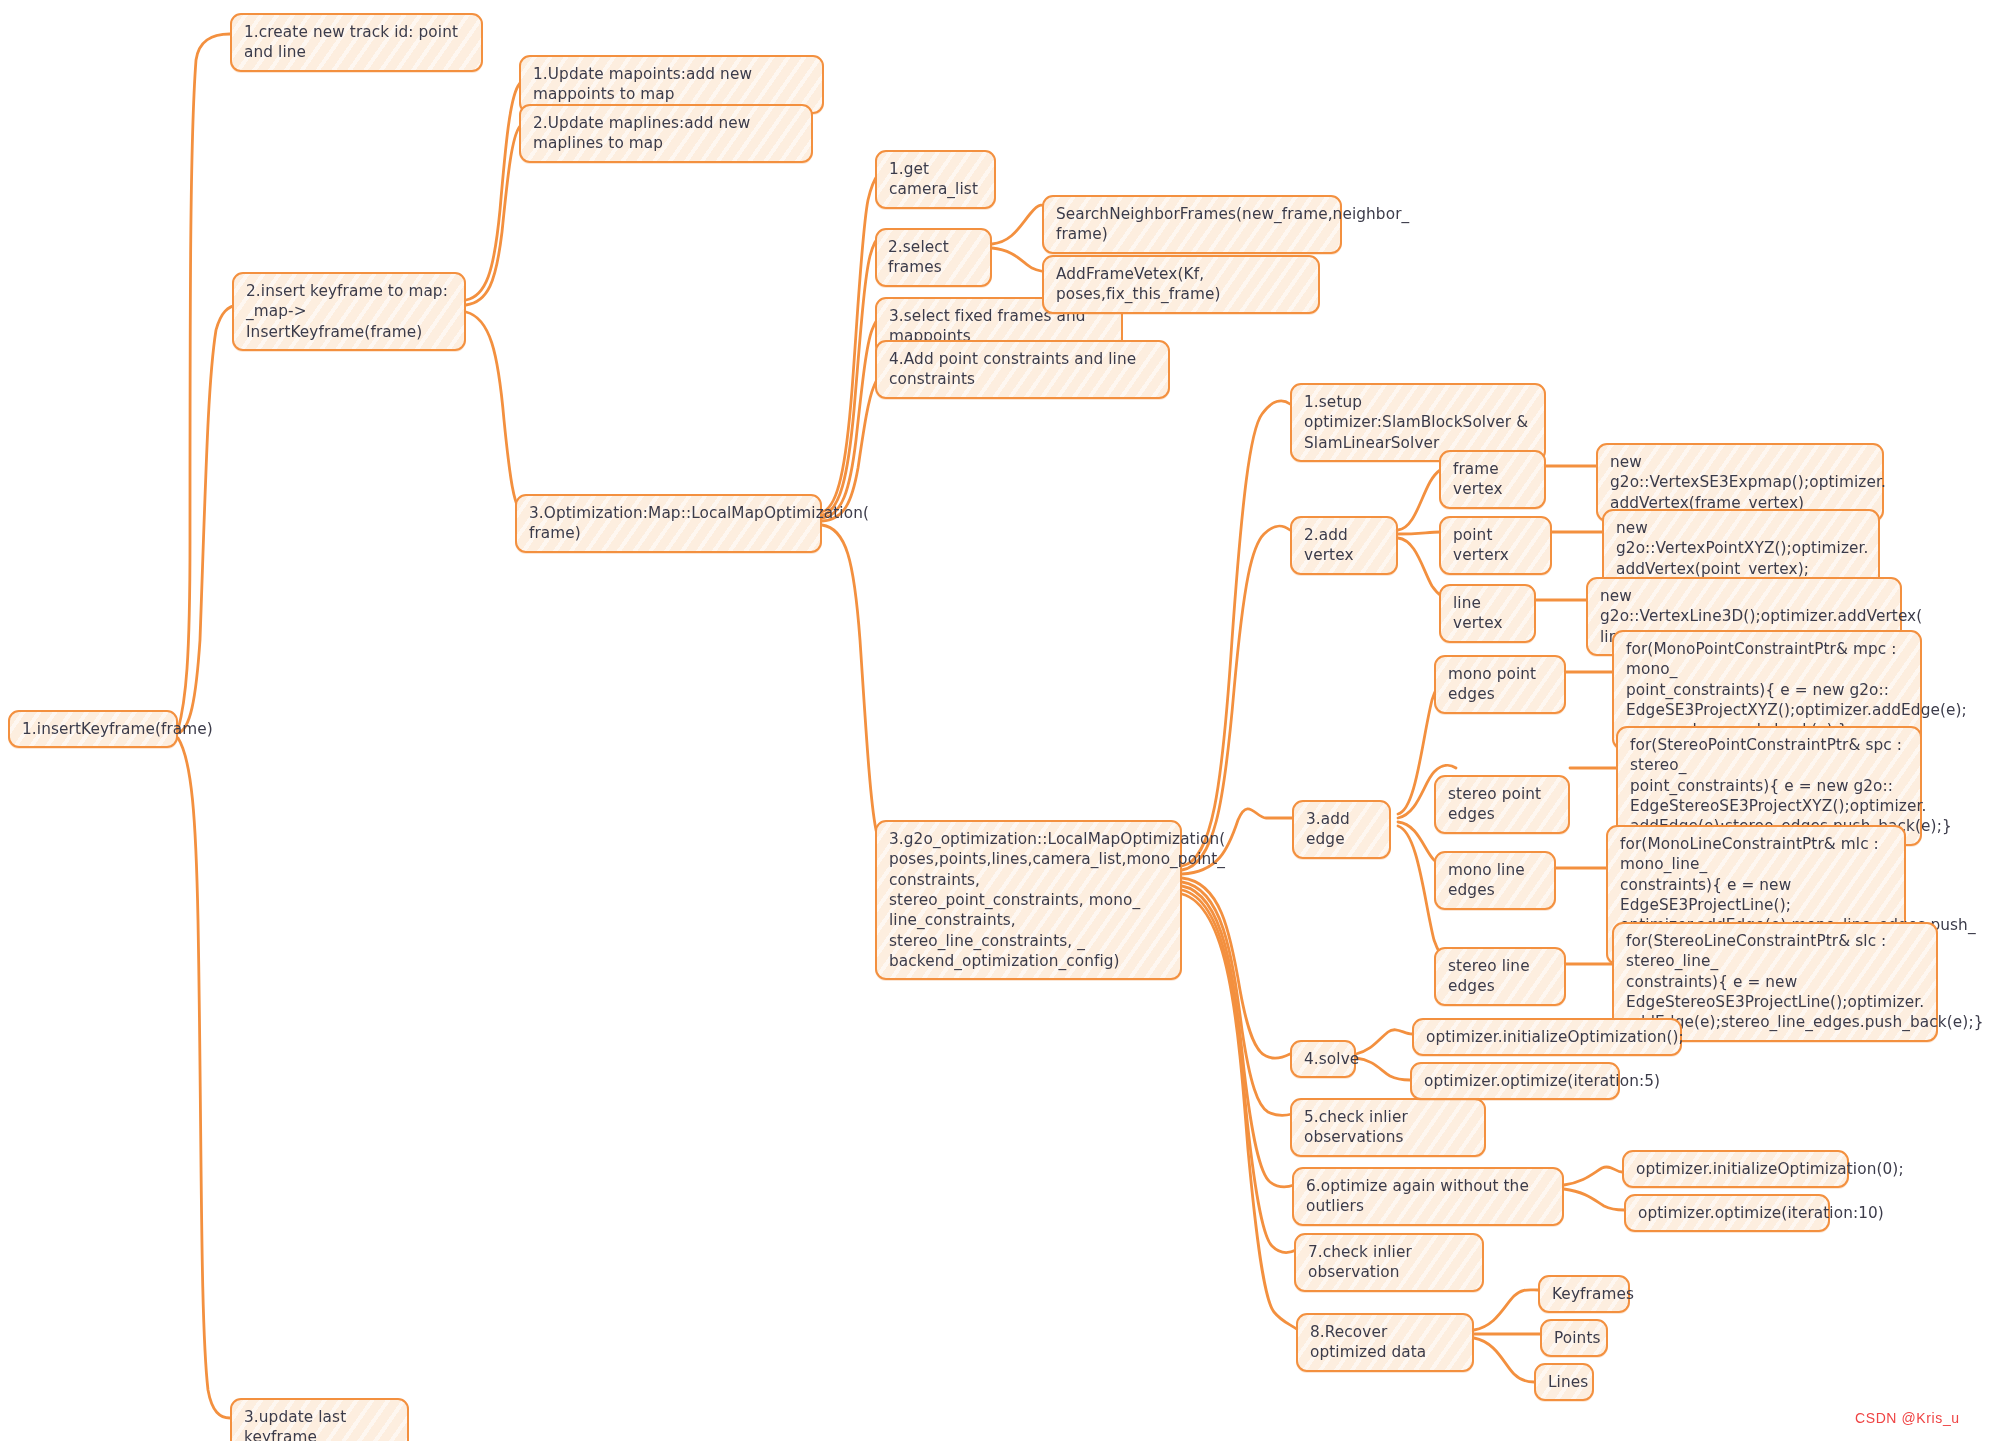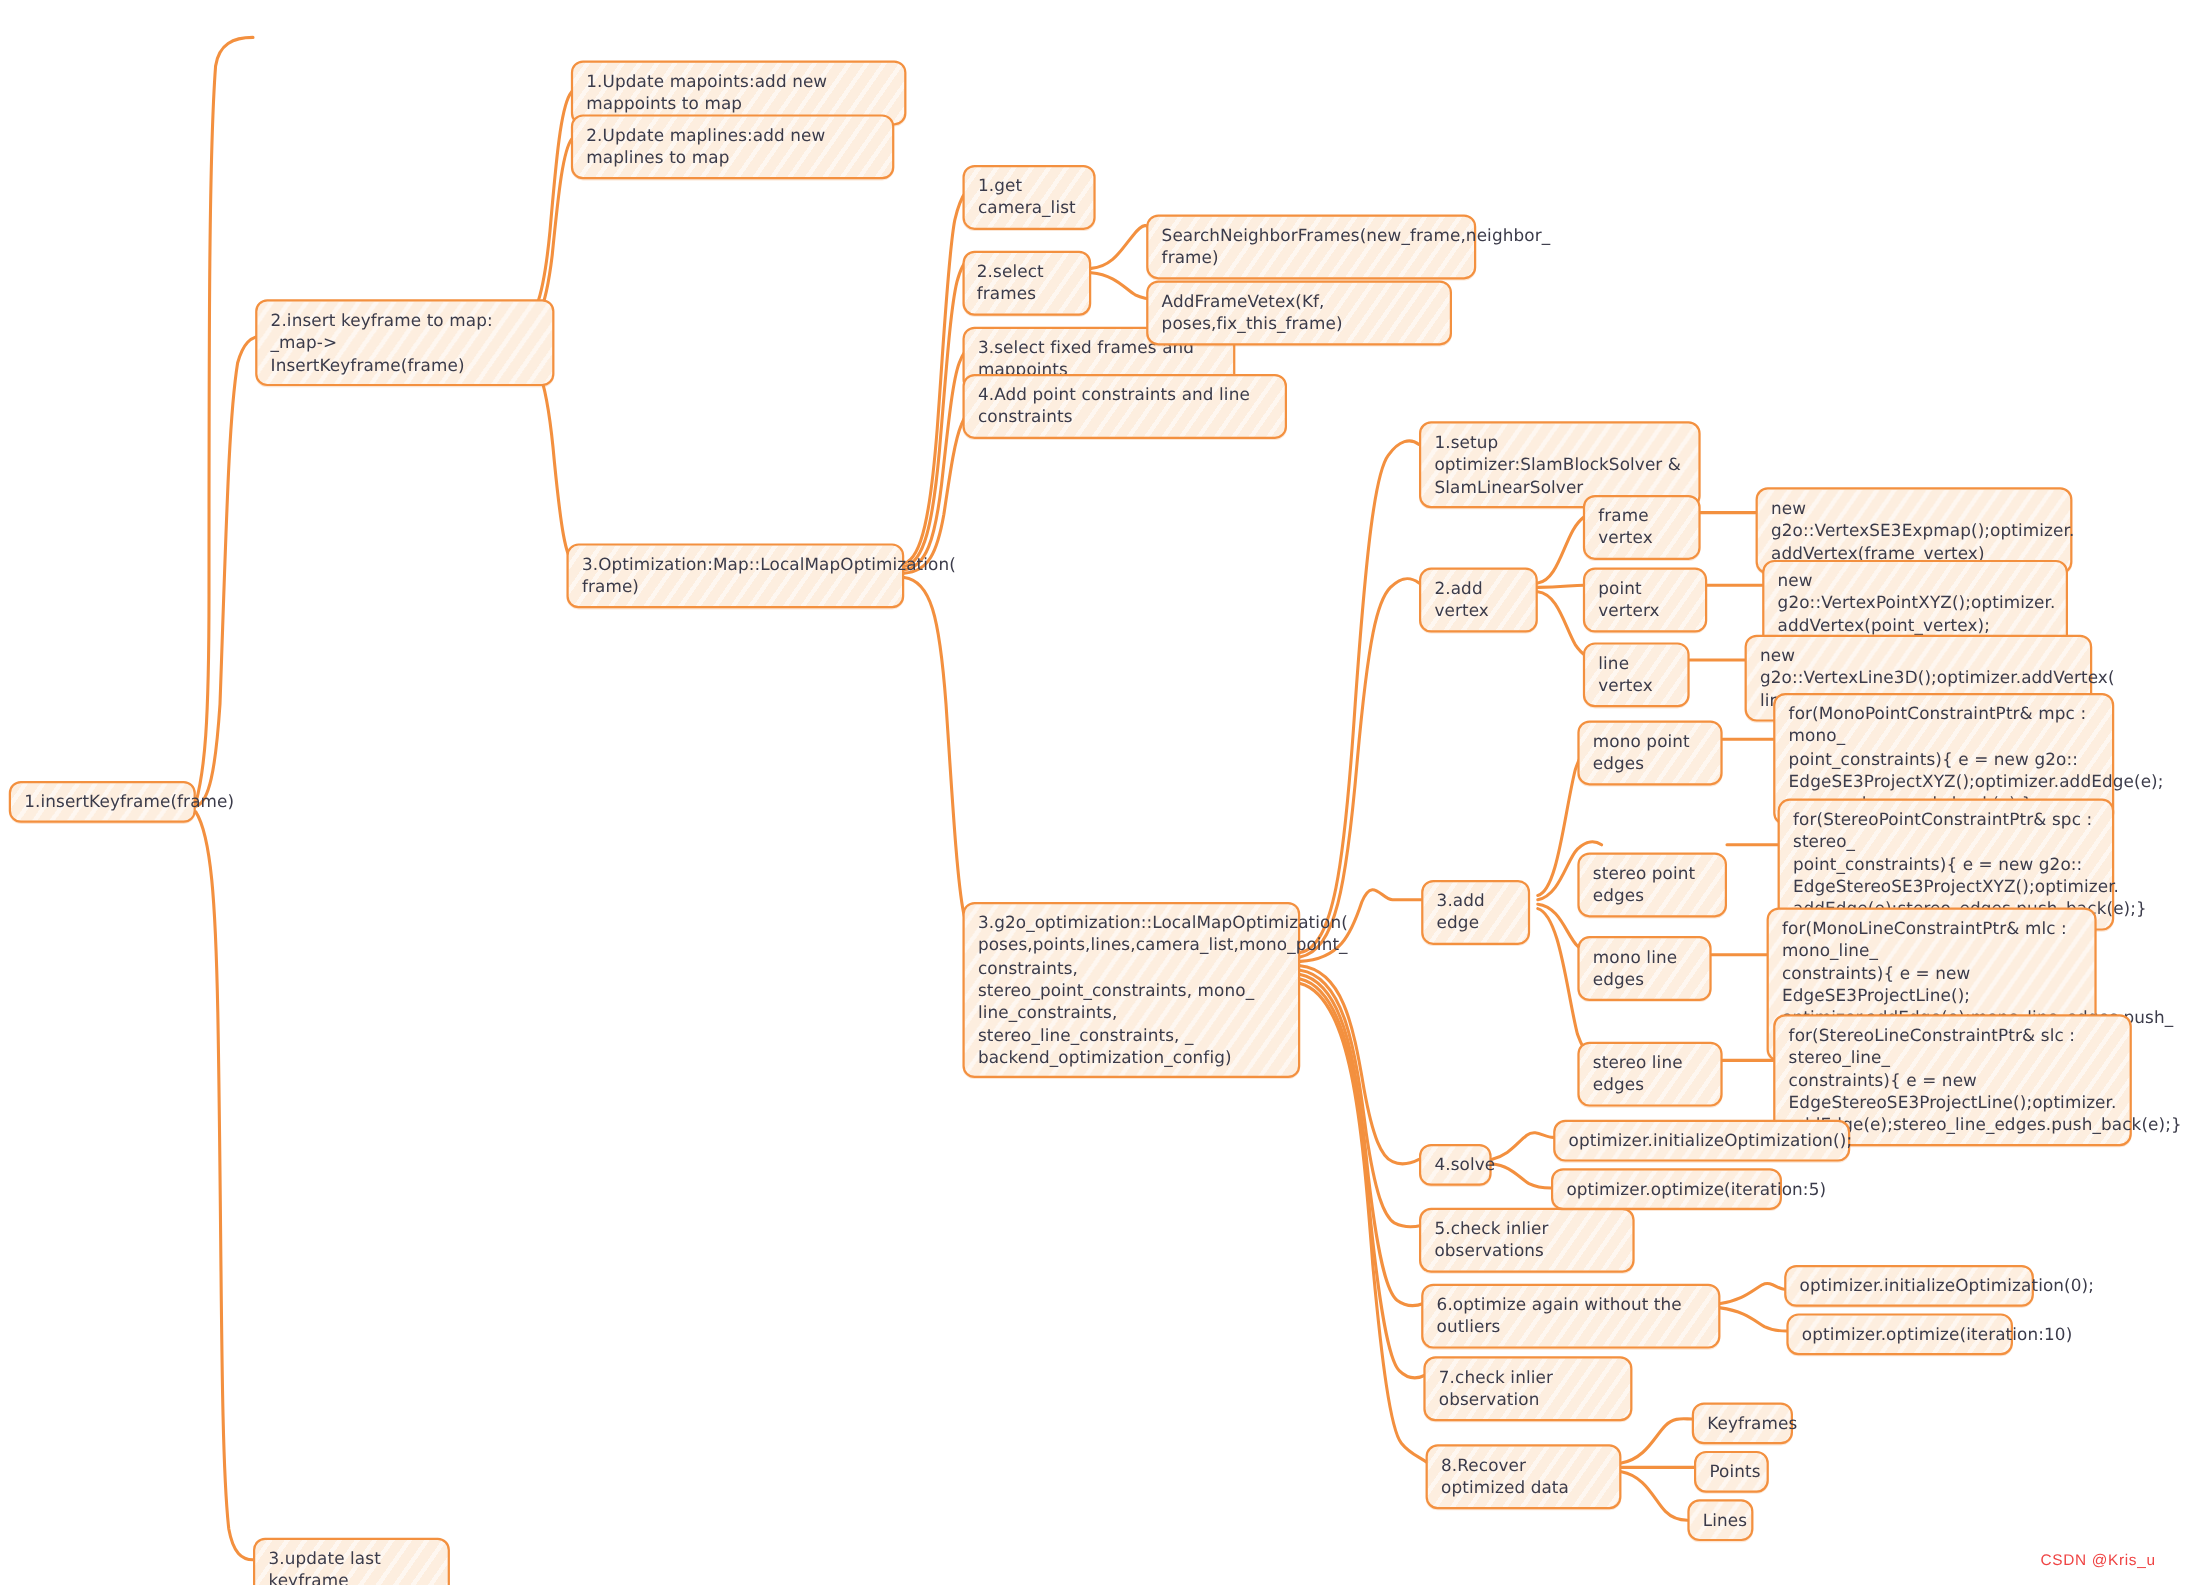"1.create new track id: point" div.node { html: none -> <div> <span>1.create new track id: point and line</span> </div> }
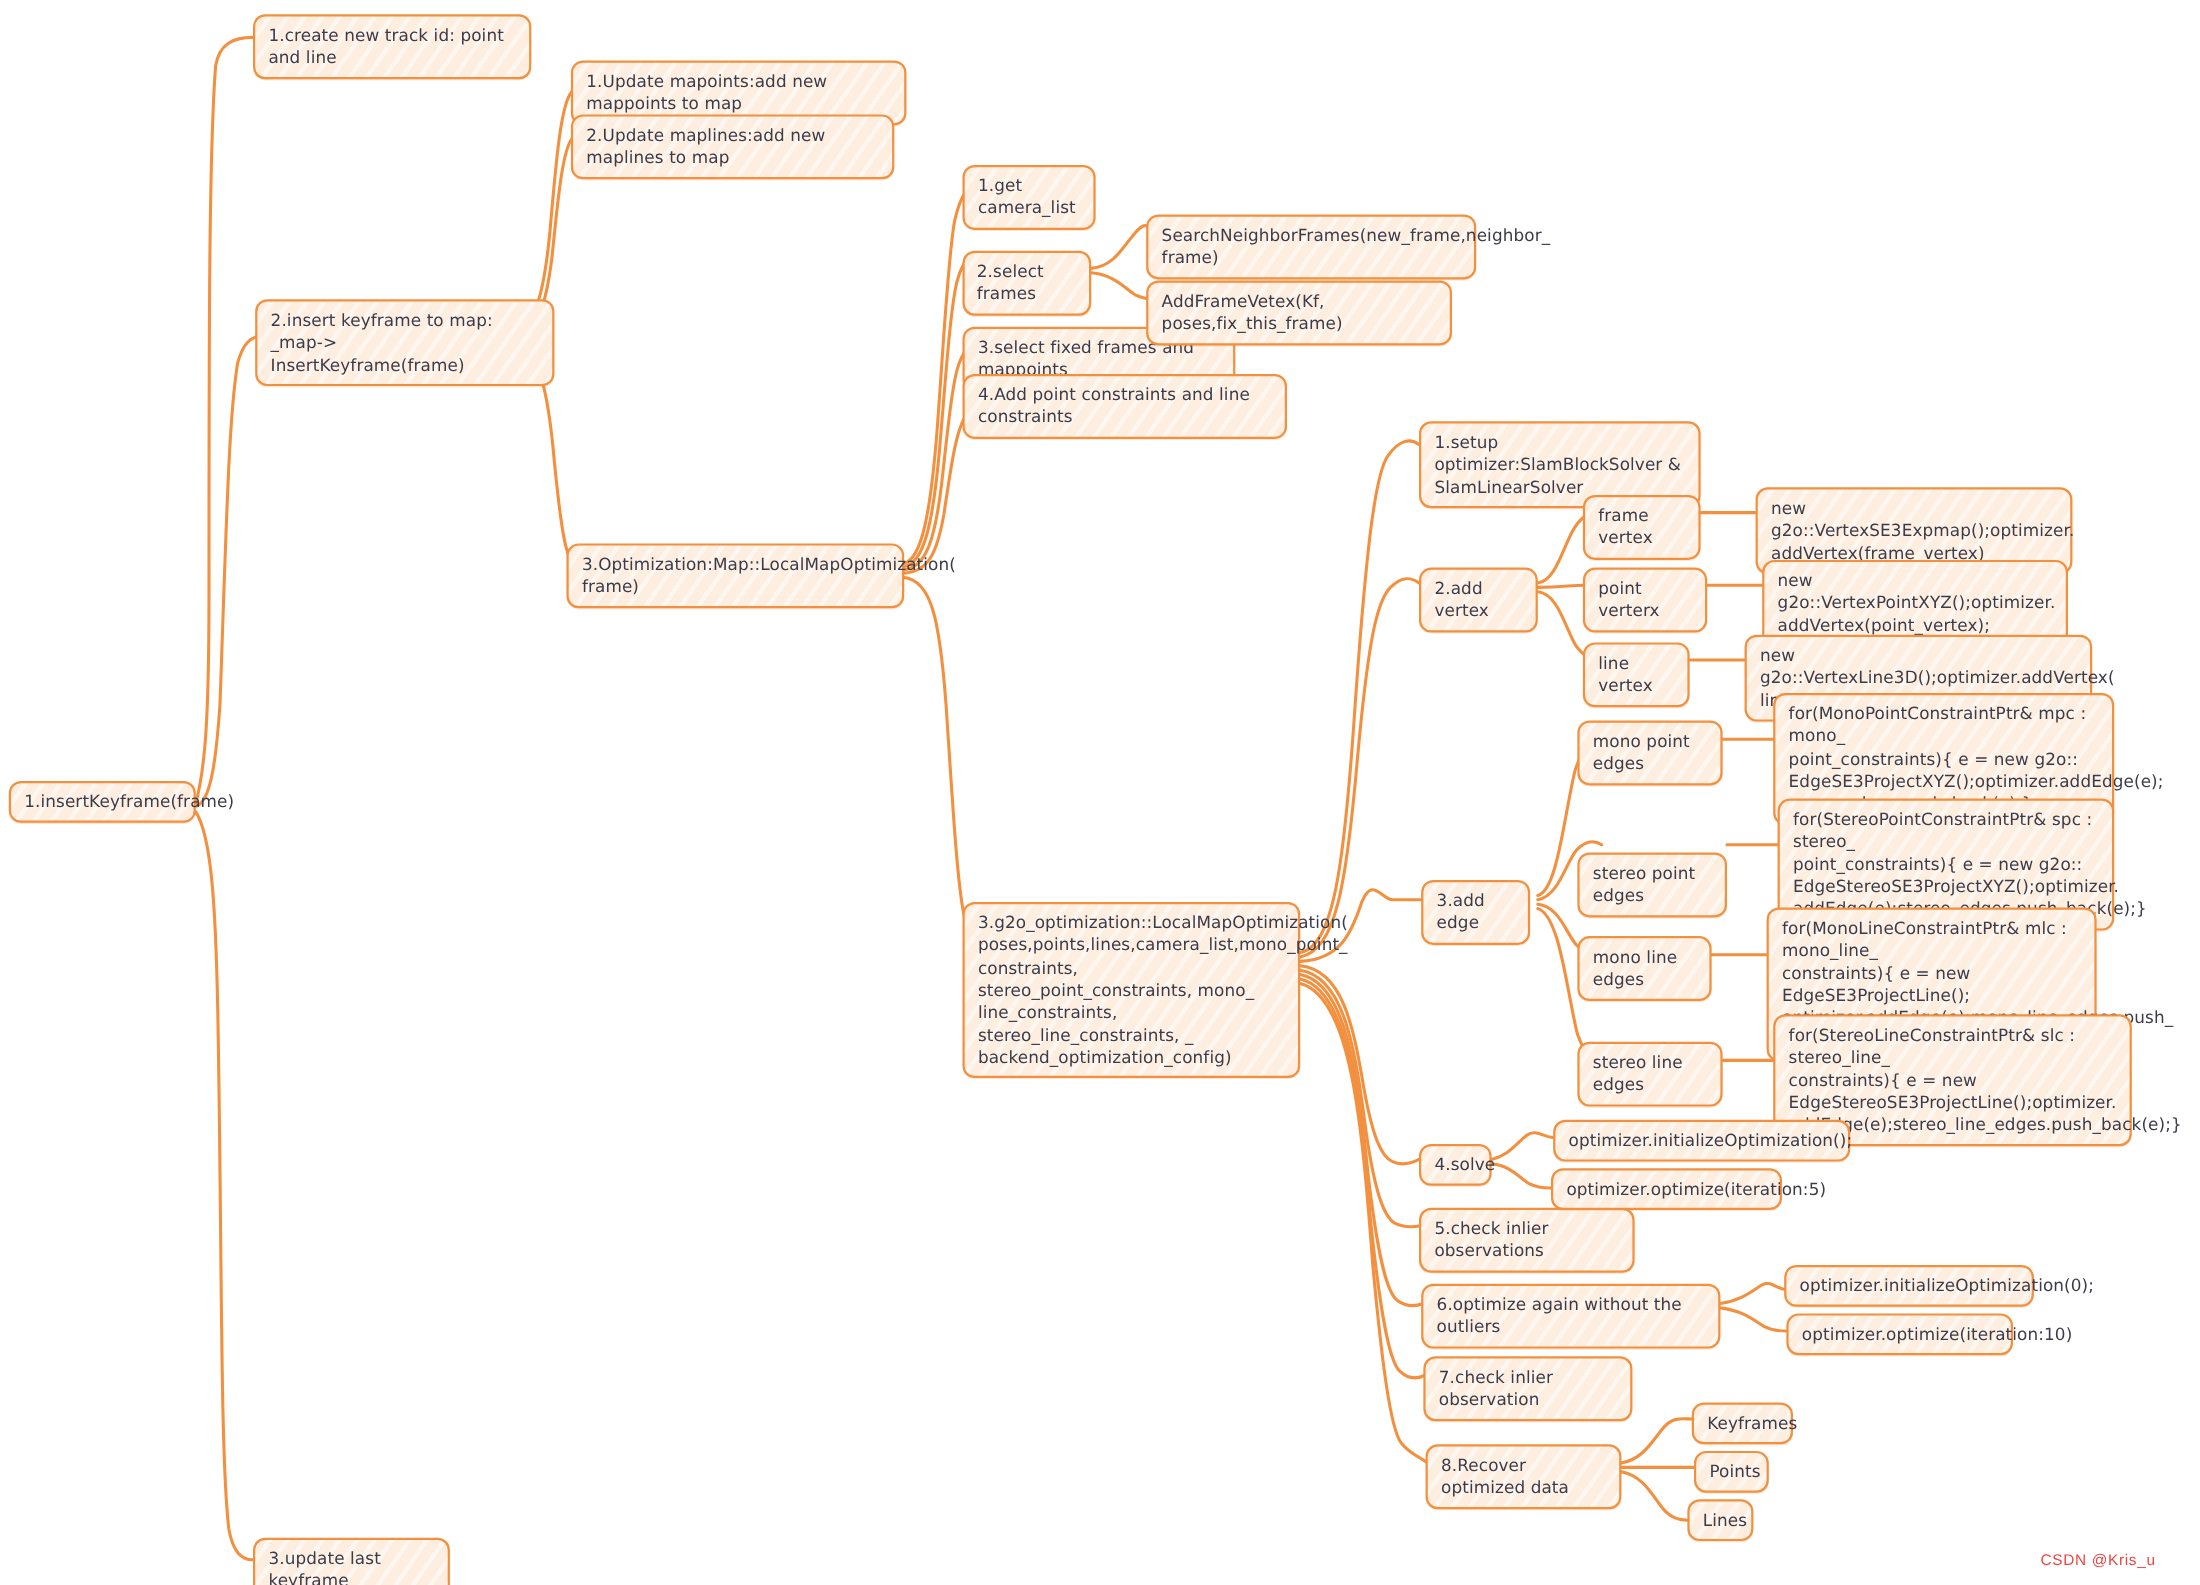"2.insert keyframe to map: _map->" div.node { width: 272px -> 234px }
